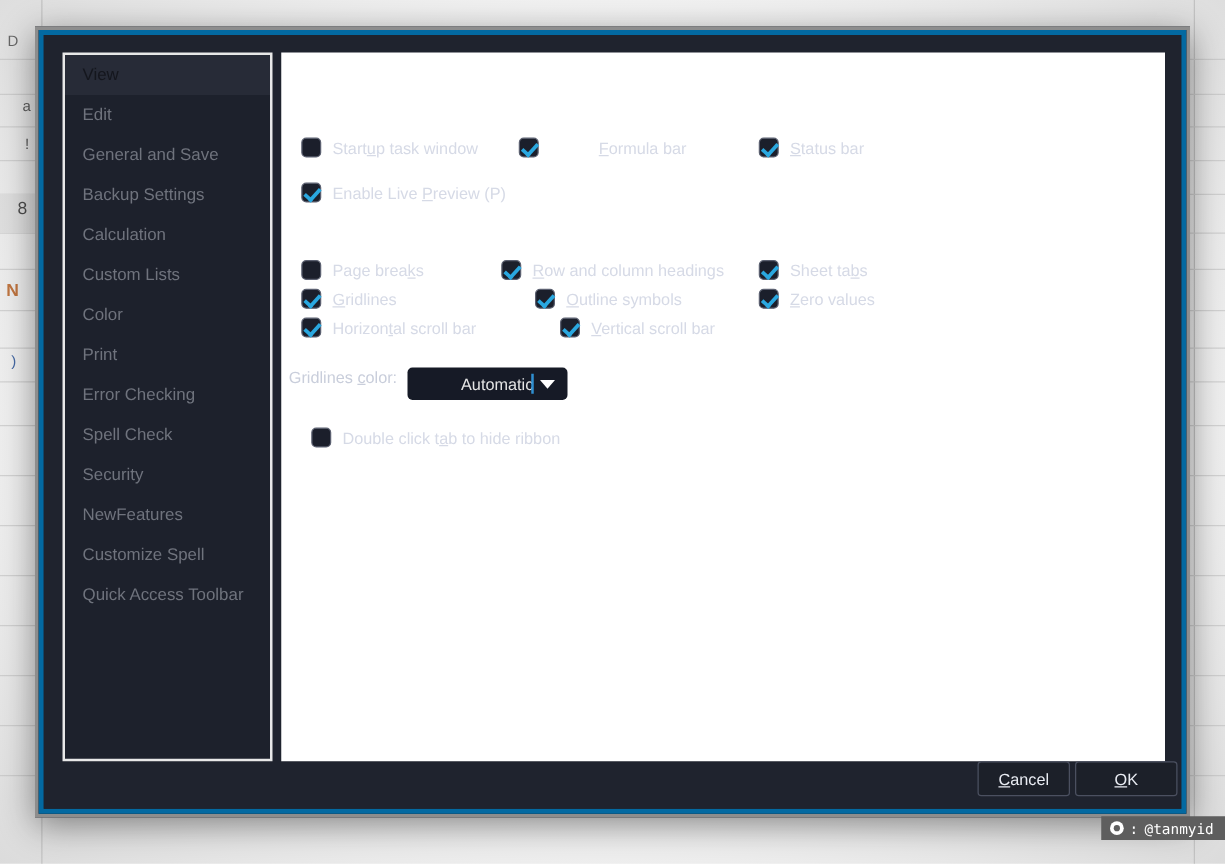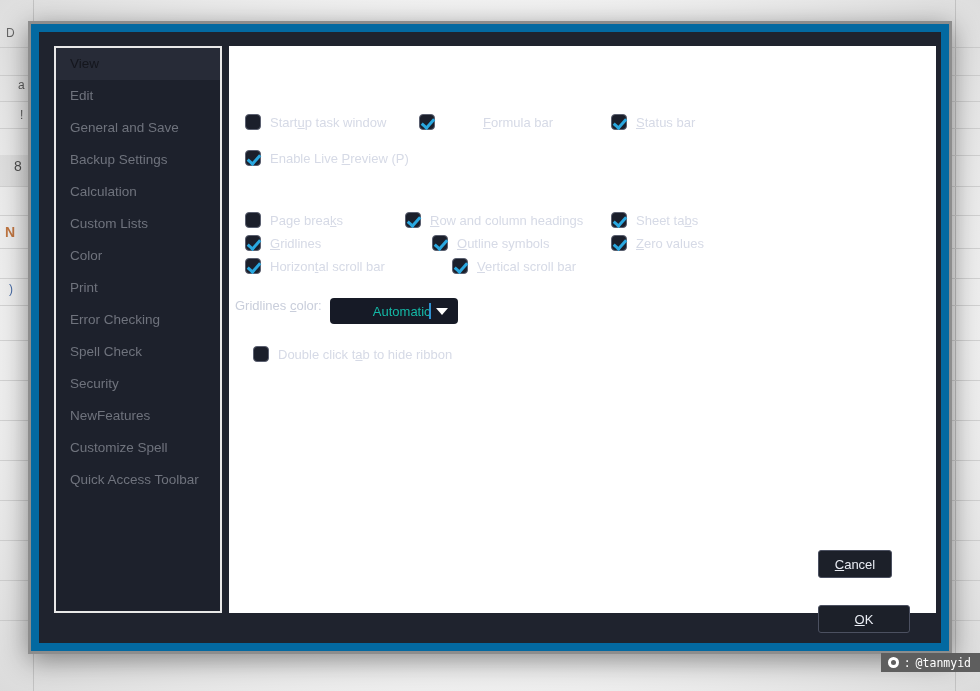"View" #dialog-inner-frame { border: 8px solid #0369a1 -> 4px solid #0369a1 }
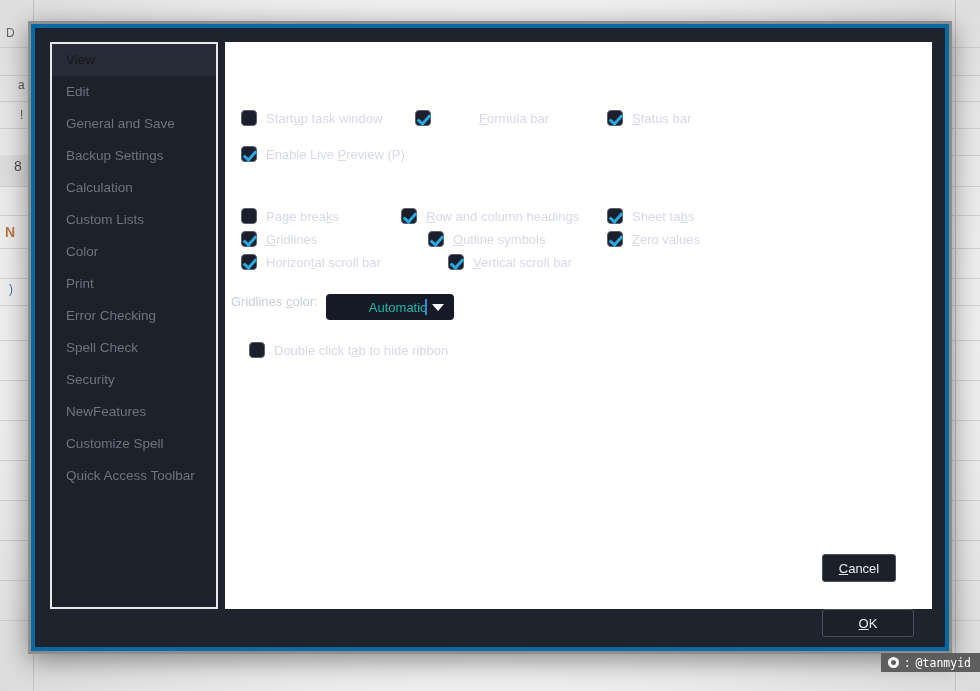"Automatic" #gridlines-color-value { color: #14b8a6 -> #e5e5e5 }
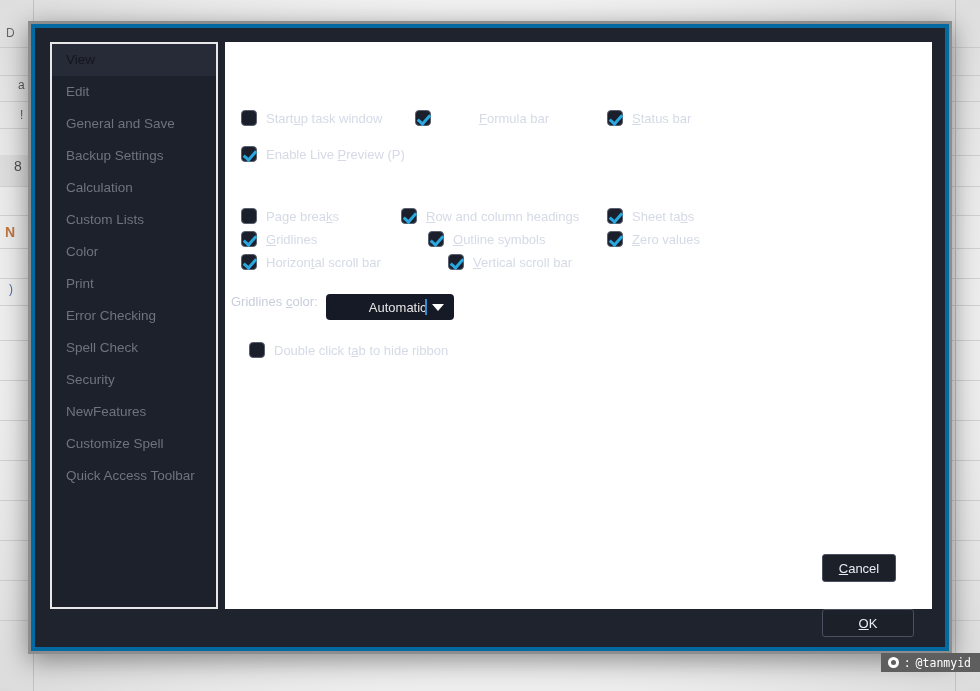"Cancel" #dialog-footer { flex-direction: column -> none; gap: 27px -> 4px; right: 31px -> 3px }
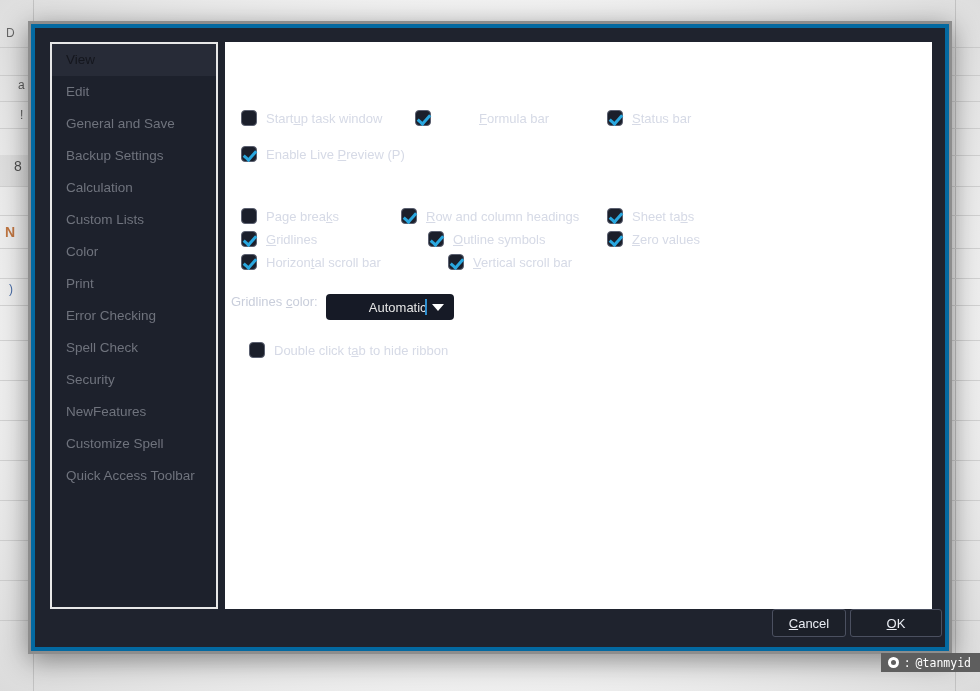"OK" #ok-button { width: 92px -> 82px }
